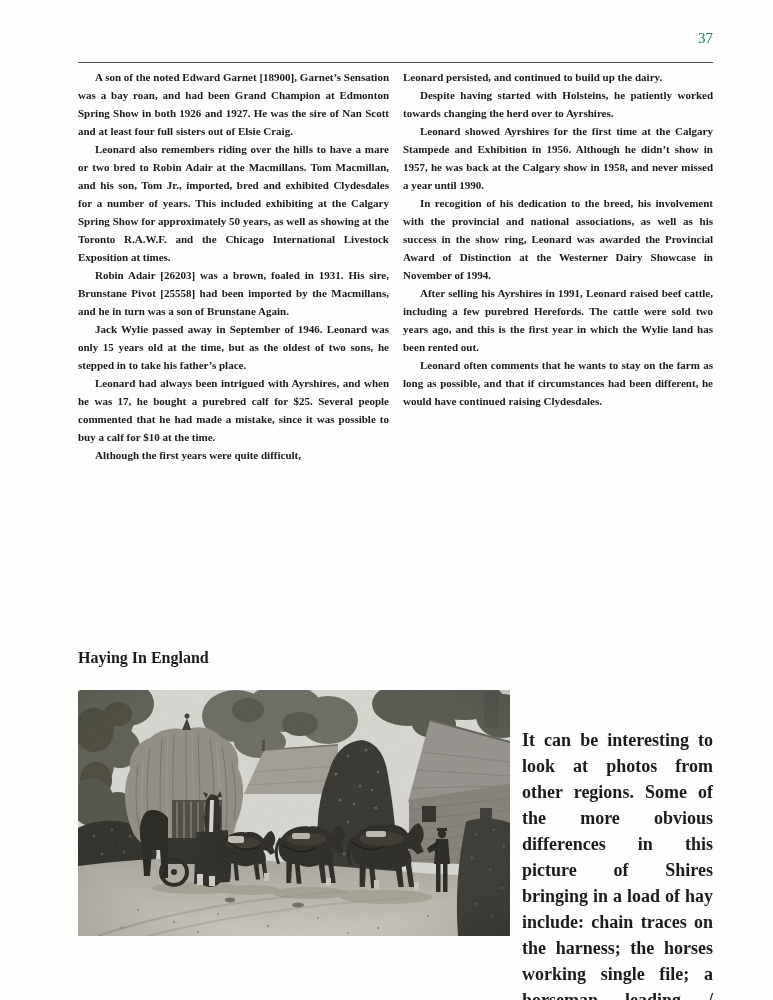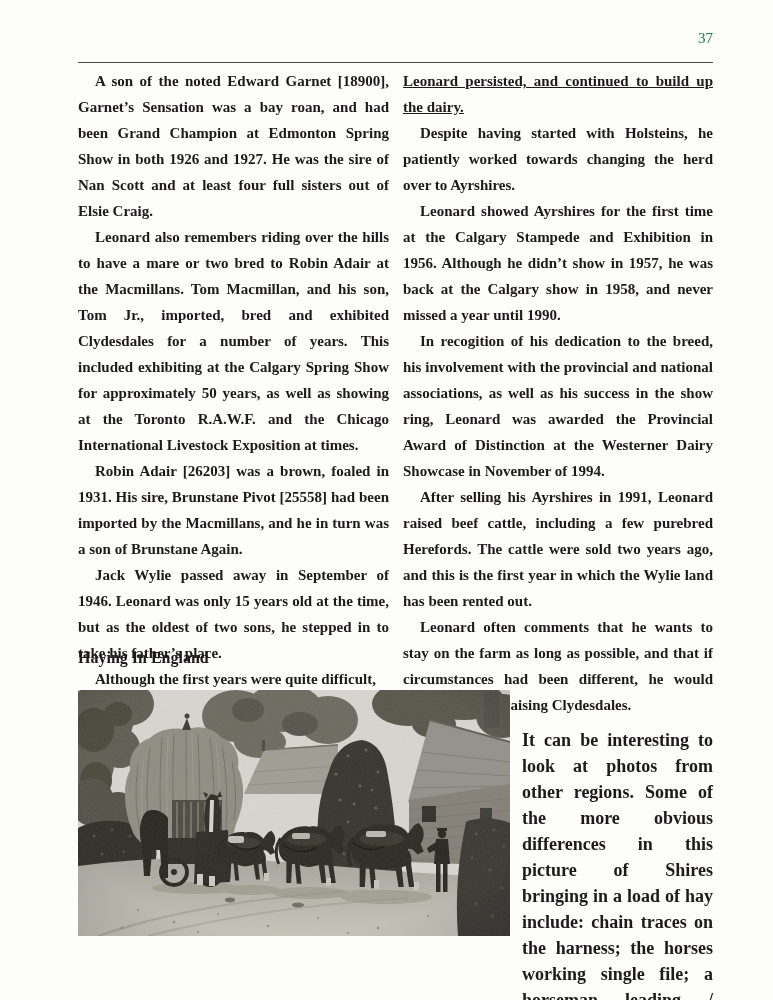"A son of the noted" .col { font-size: 15px -> 11px; line-height: 26px -> 18px }
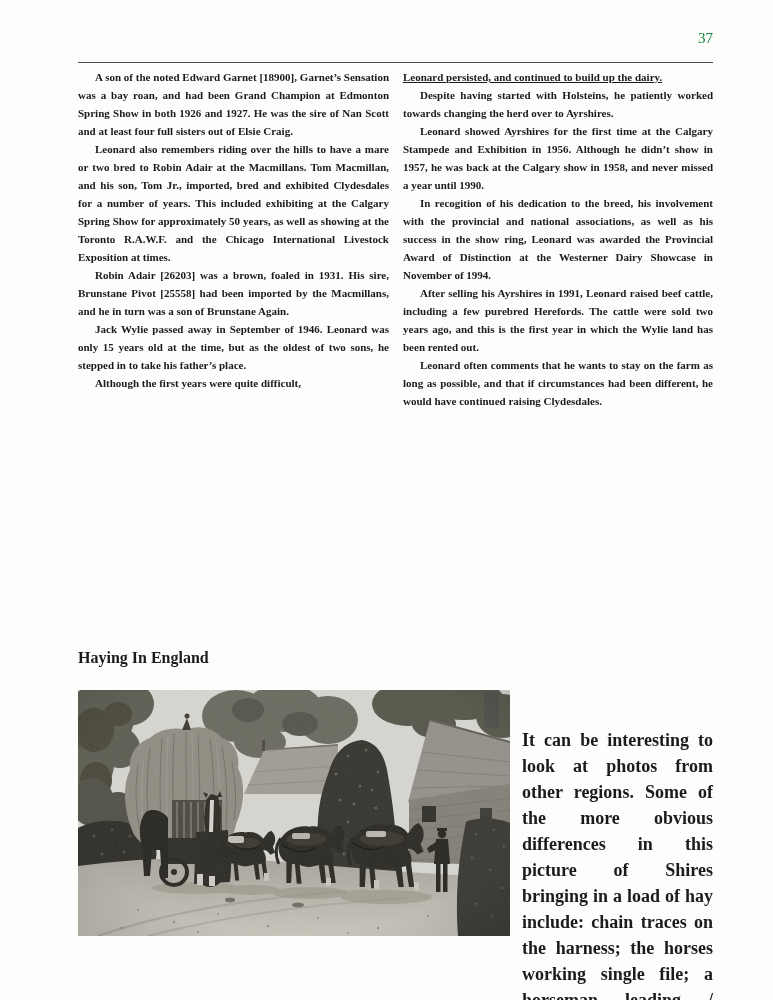"Leonard persisted, and continued to" .col p.no-indent { text-decoration: underline -> none }
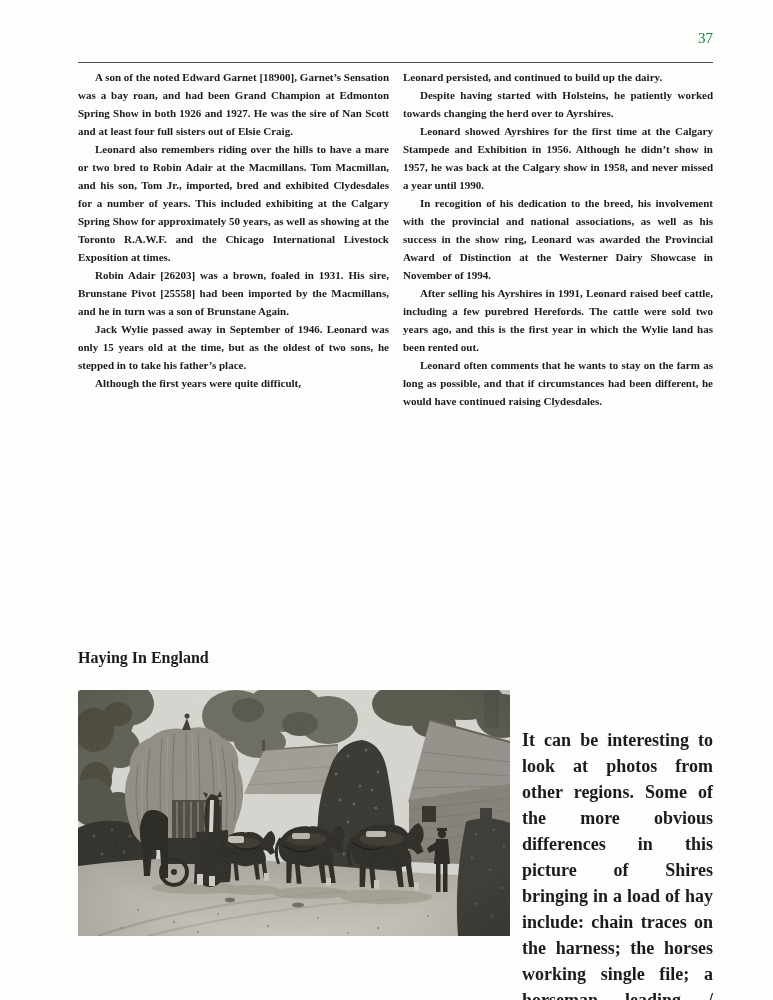"Leonard had always been intrigued" p { html: none -> <p>Leonard had always been intrigued with Ayrshires, and when he was 17, he bought a purebred calf for $25. Several people commented that he had made a mistake, since it was possible to buy a calf for $10 at the time.</p> }
